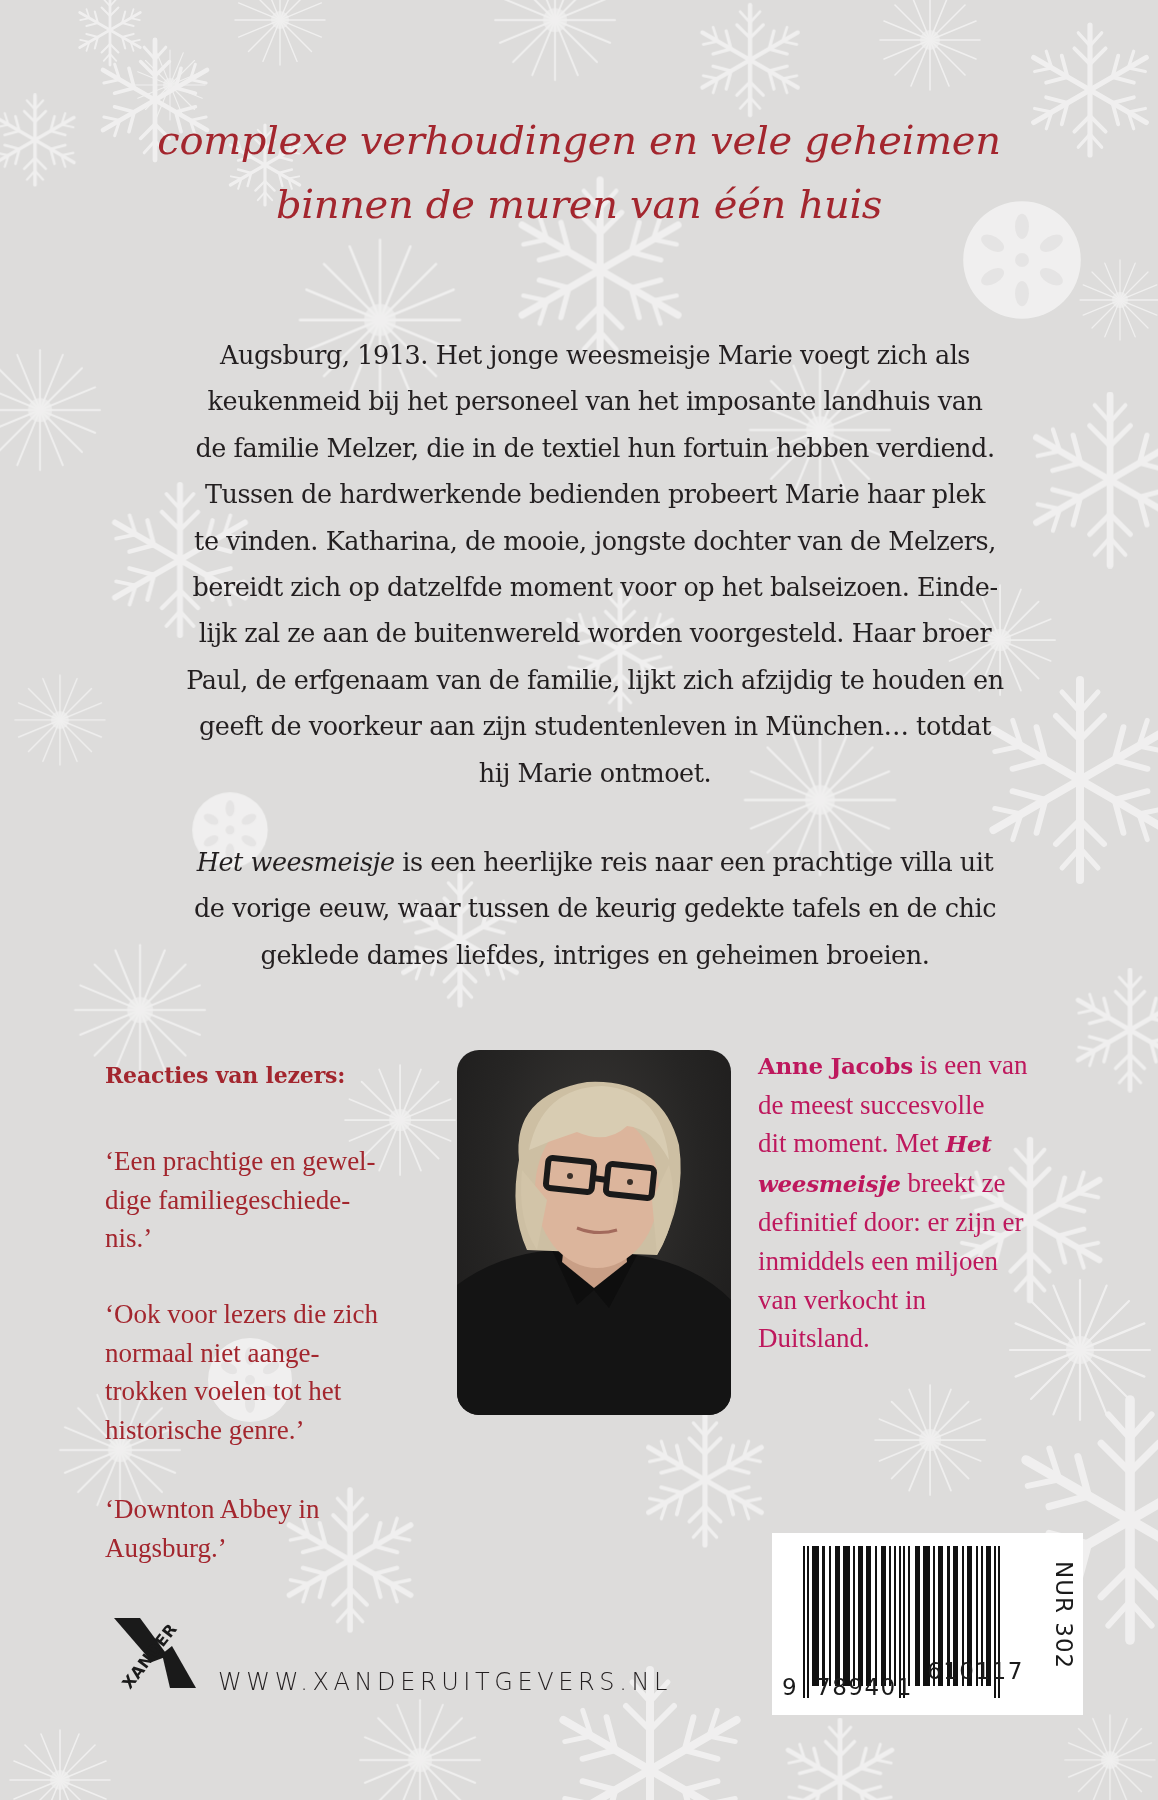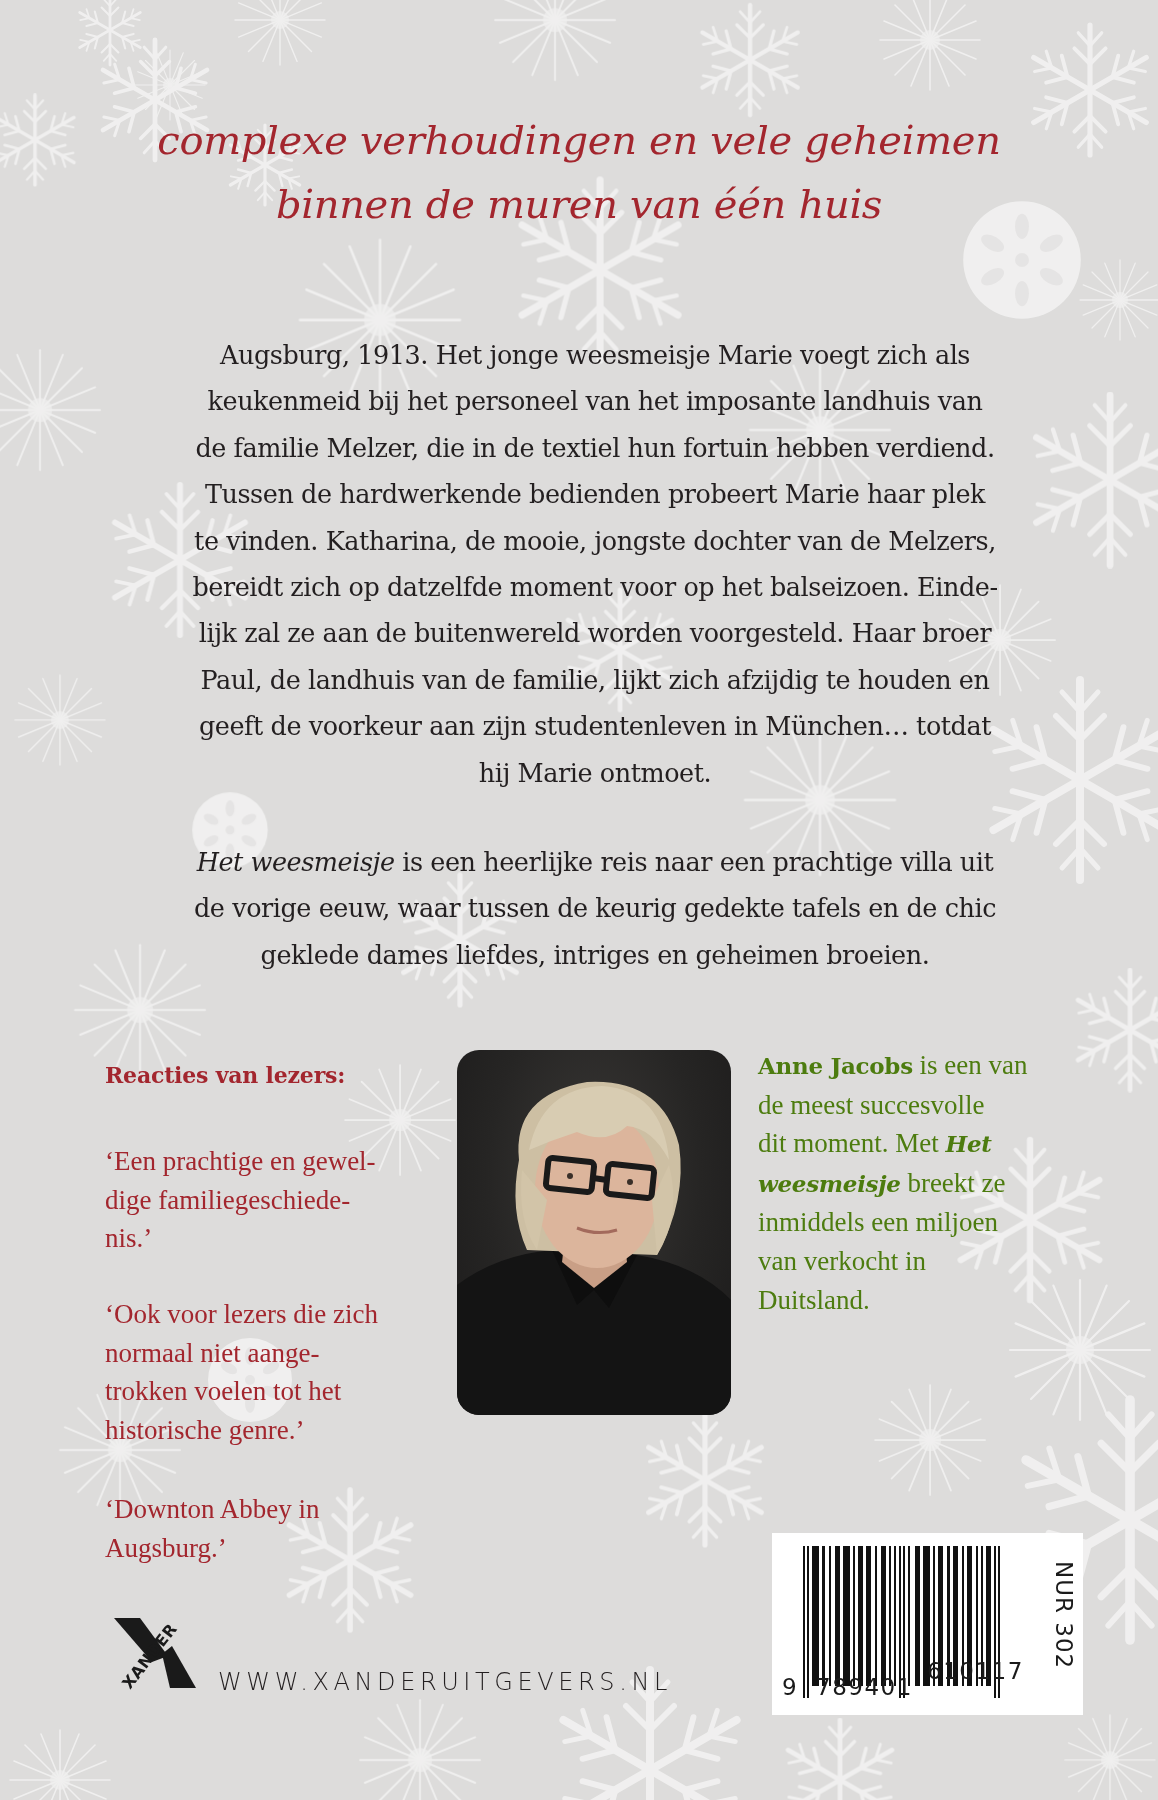"Paul, de landhuis van de" span.line { text: landhuis -> erfgenaam }
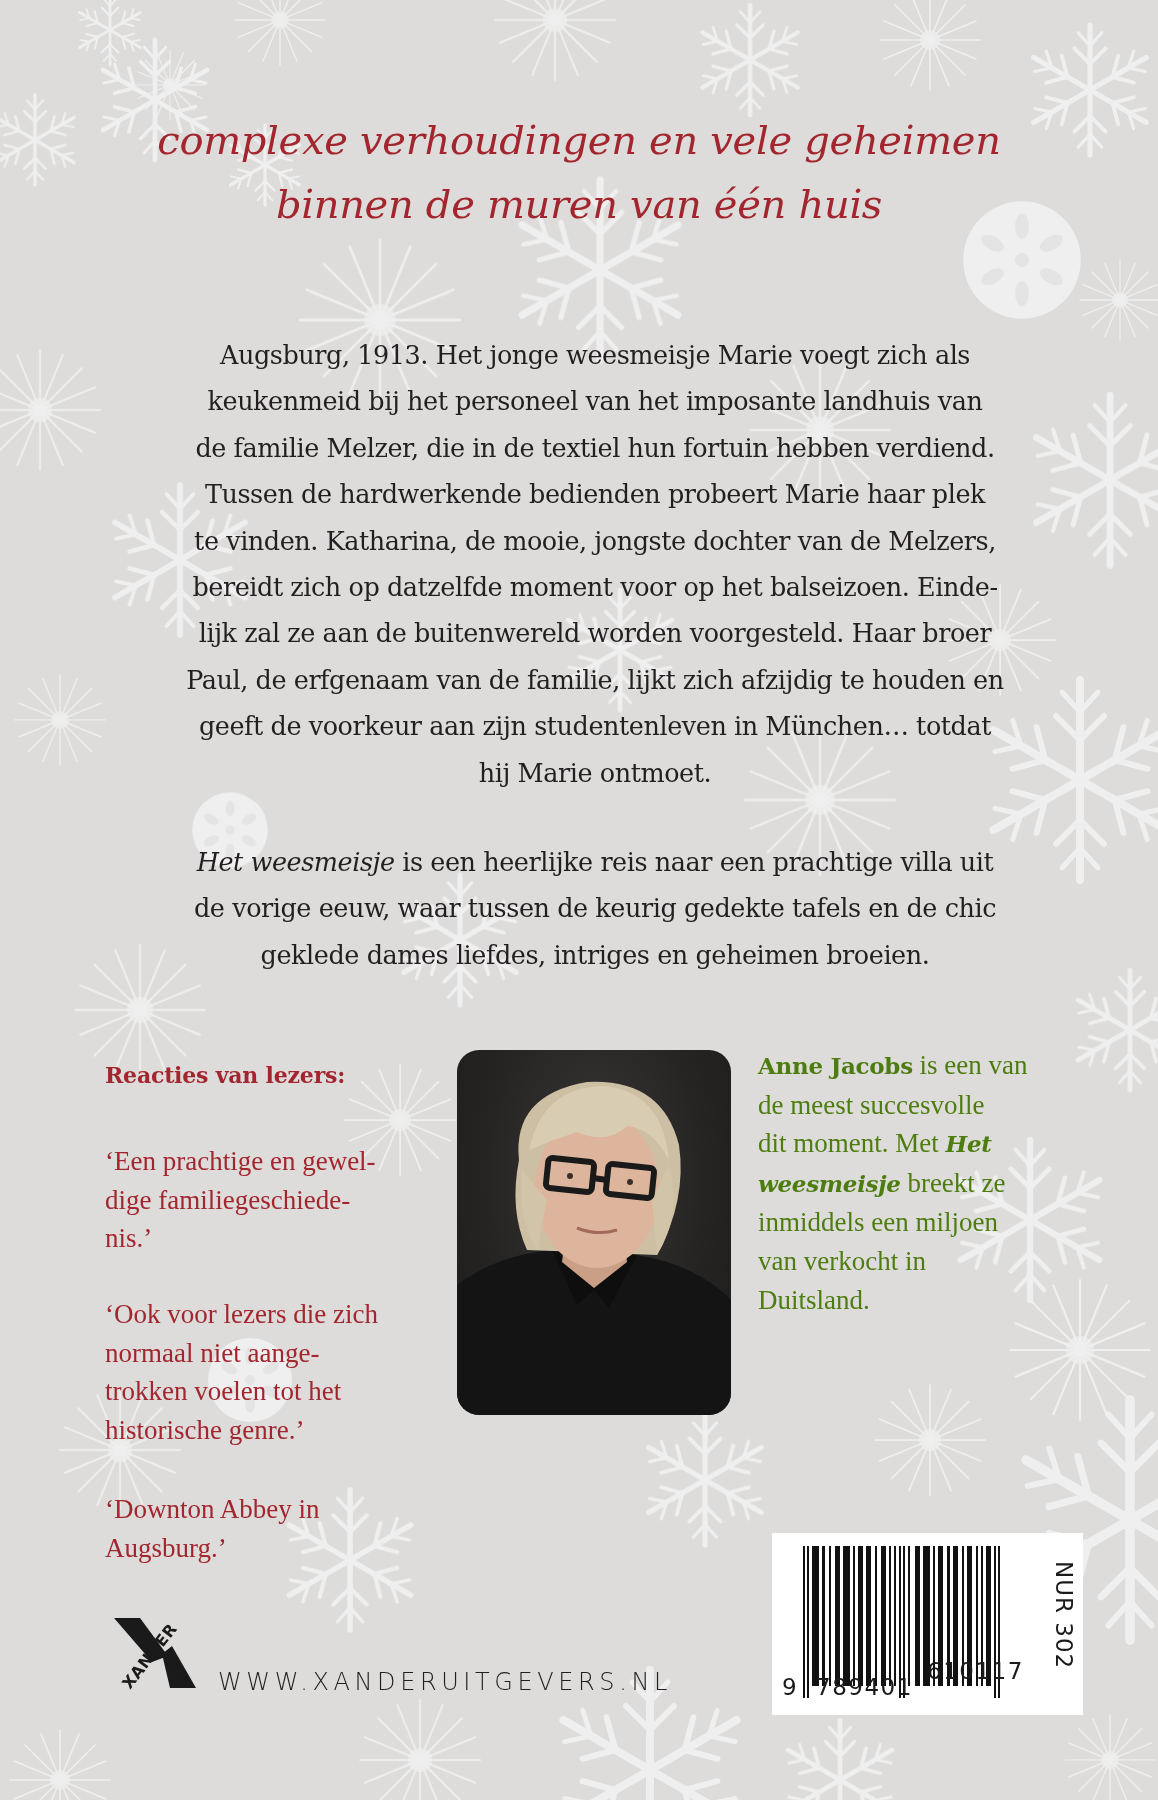"Anne Jacobs is een van" .bio { color: #4d7c0f -> #be185d }
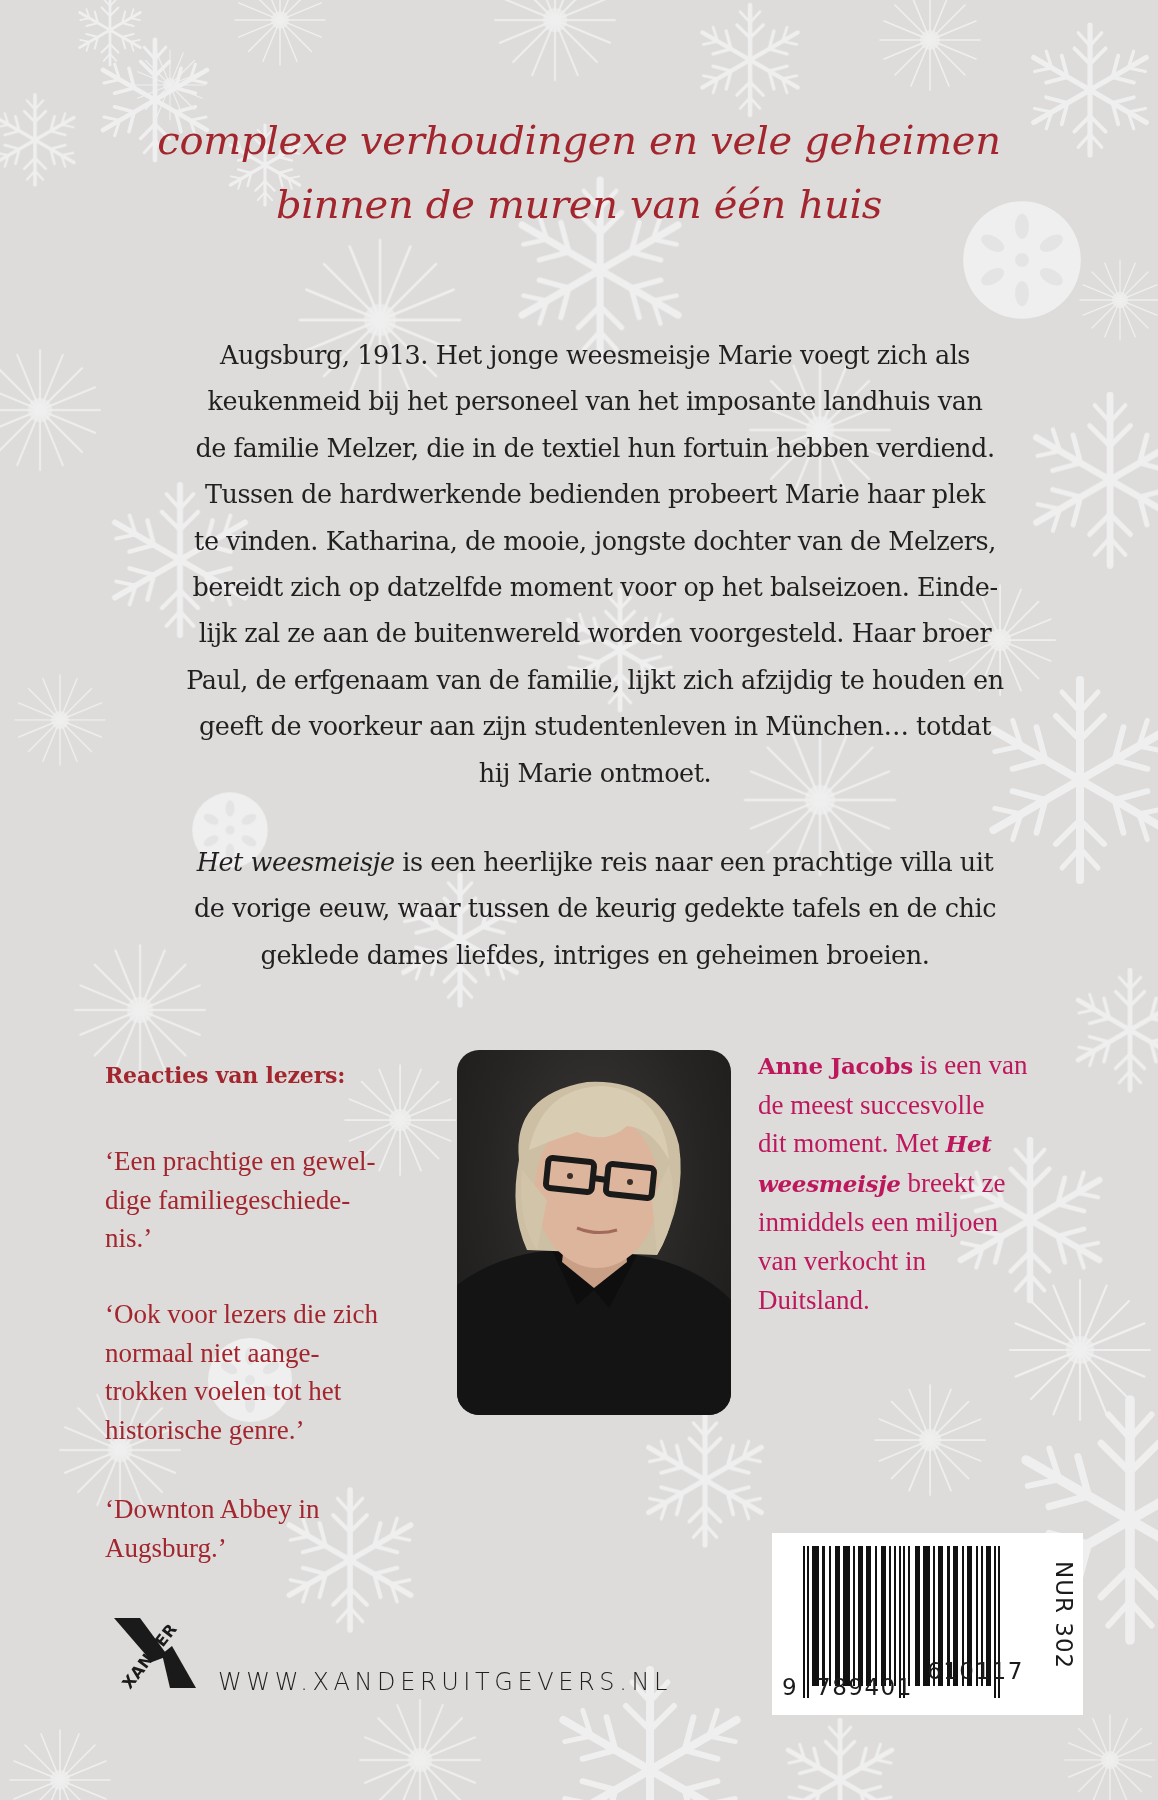"definitief door: er zijn er" span.line { html: none -> <span>definitief door: er zijn er</span> }
